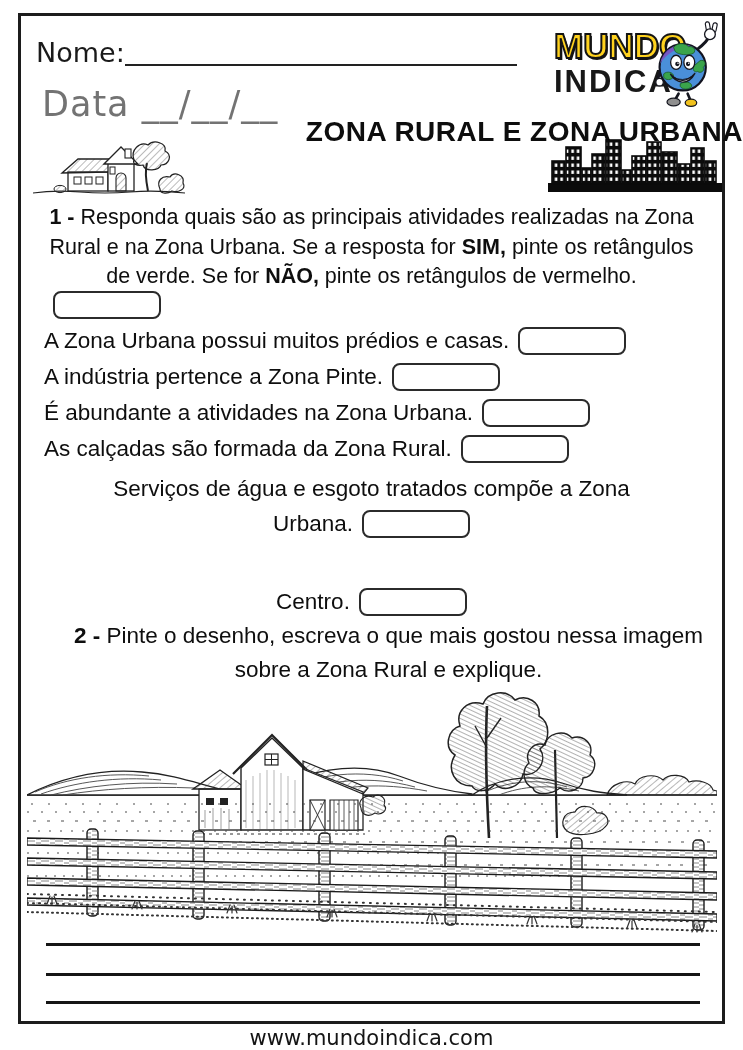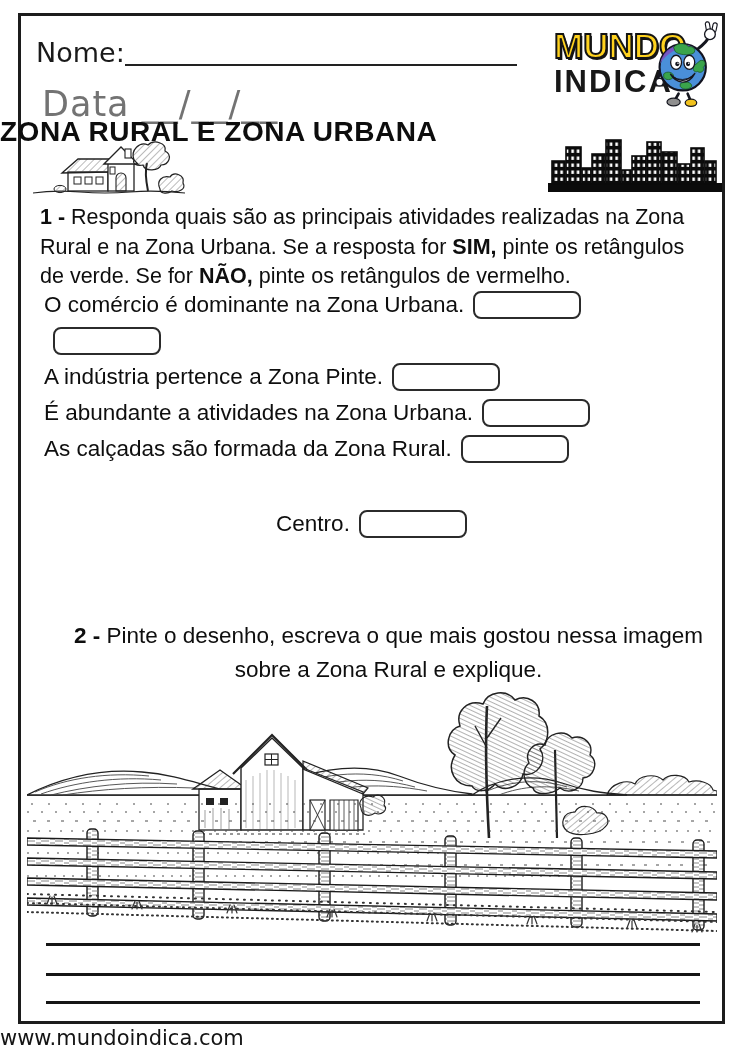"ZONA RURAL E ZONA URBANA" .page-title { text-align: left -> right }
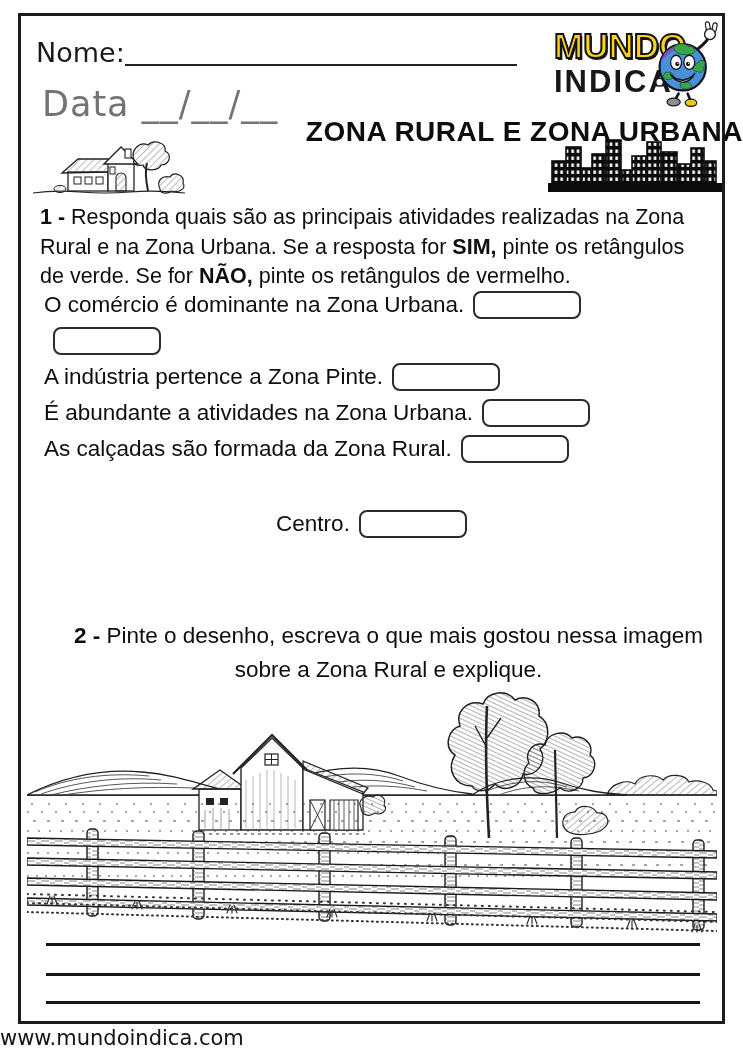"1 - Responda quais são" .instr1 { text-align: left -> center }
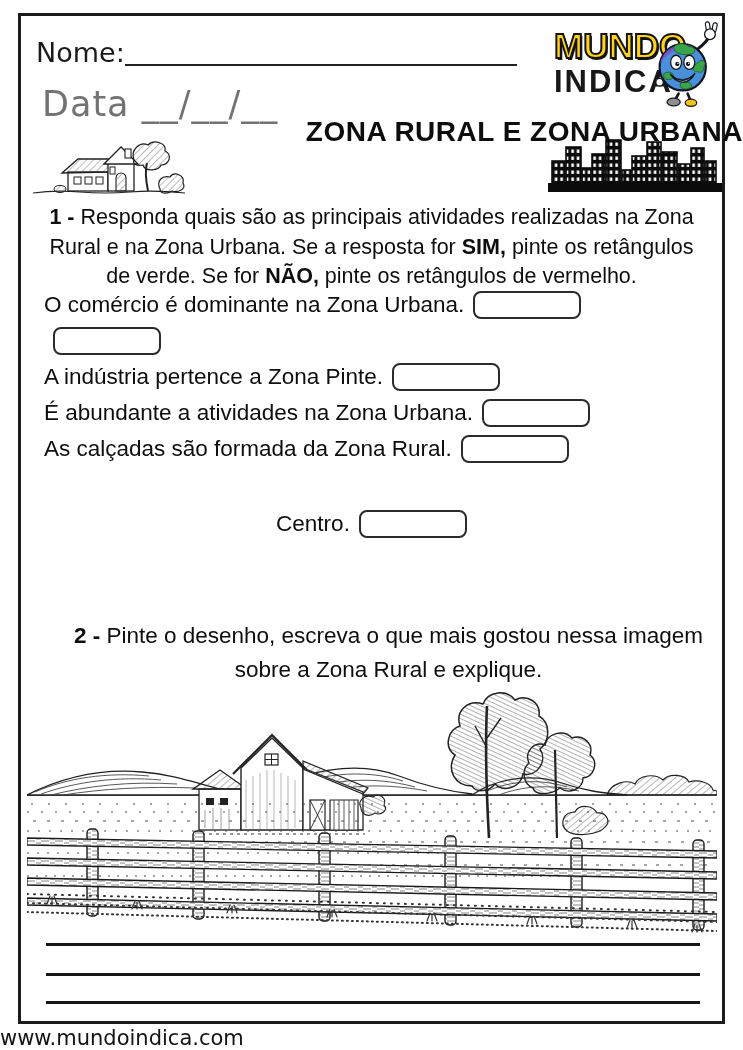"O comércio é dominante na" span { html: <span>O comércio é dominante na Zona Urbana.</span> -> none }
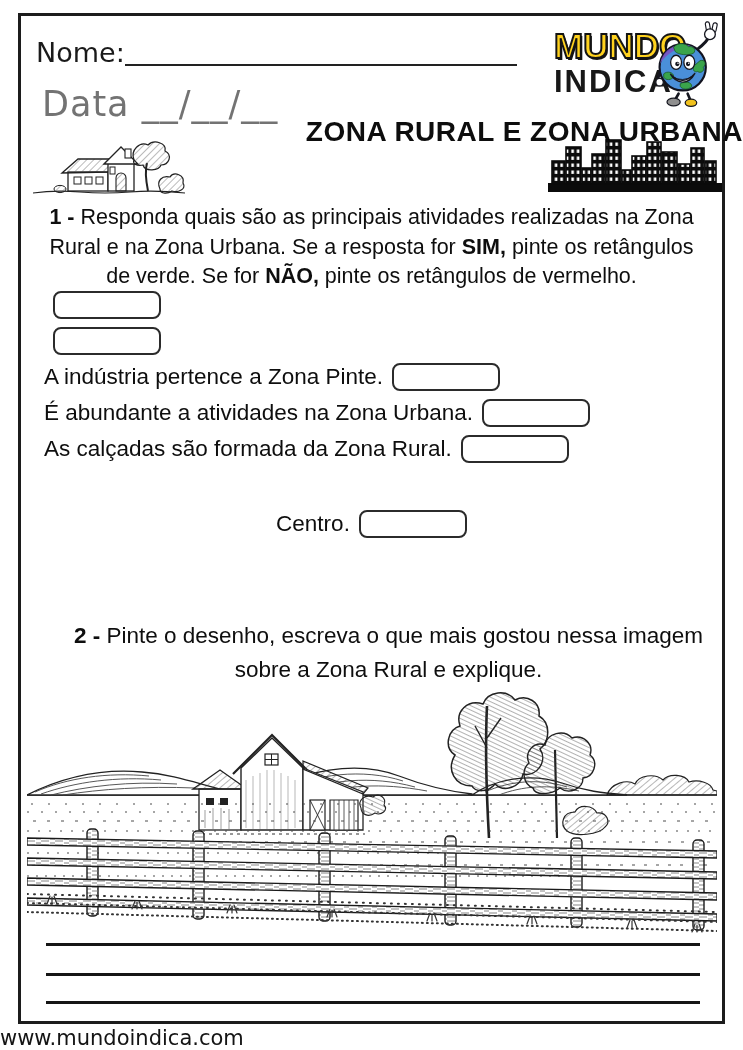"A Zona Urbana possui muitos" span { html: none -> <span>A Zona Urbana possui muitos prédios e casas.</span> }
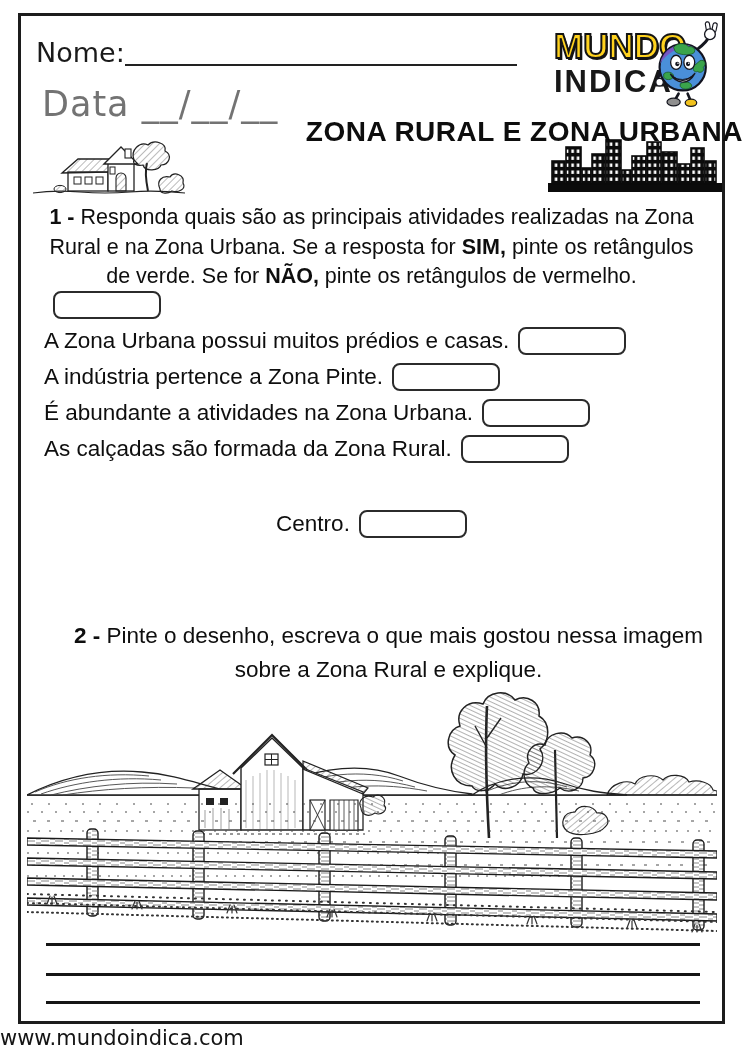"Serviços de água e esgoto" div.stmt { html: none -> <div> <span>Serviços de água e esgoto tratados compõe a Zona</span><br> <span>Urbana.</span><span></span> </div> }
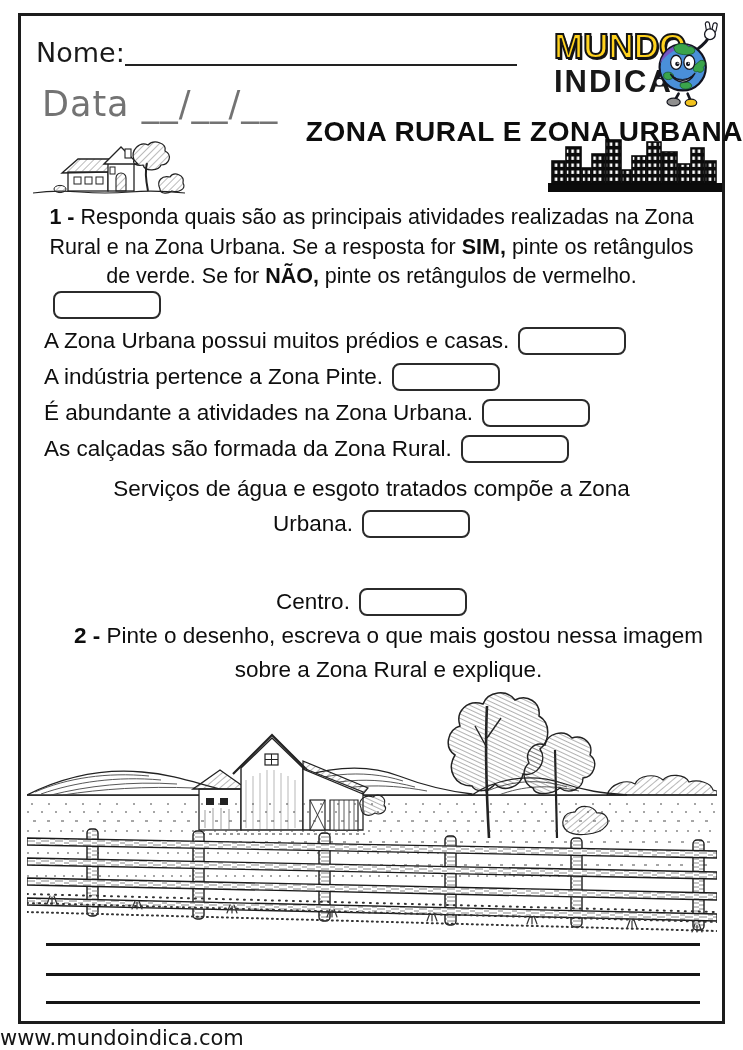"www.mundoindica.com" .footer { text-align: left -> center }
